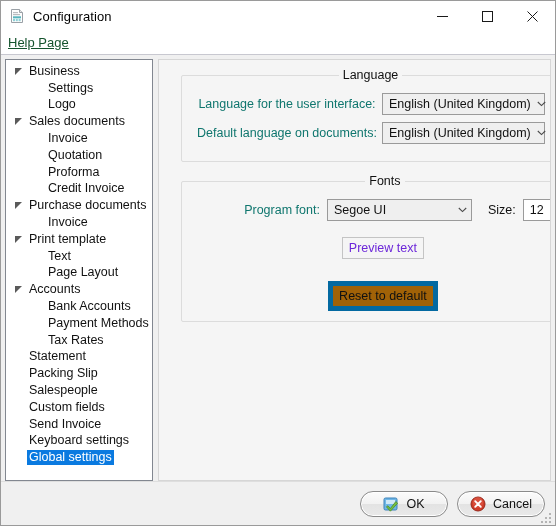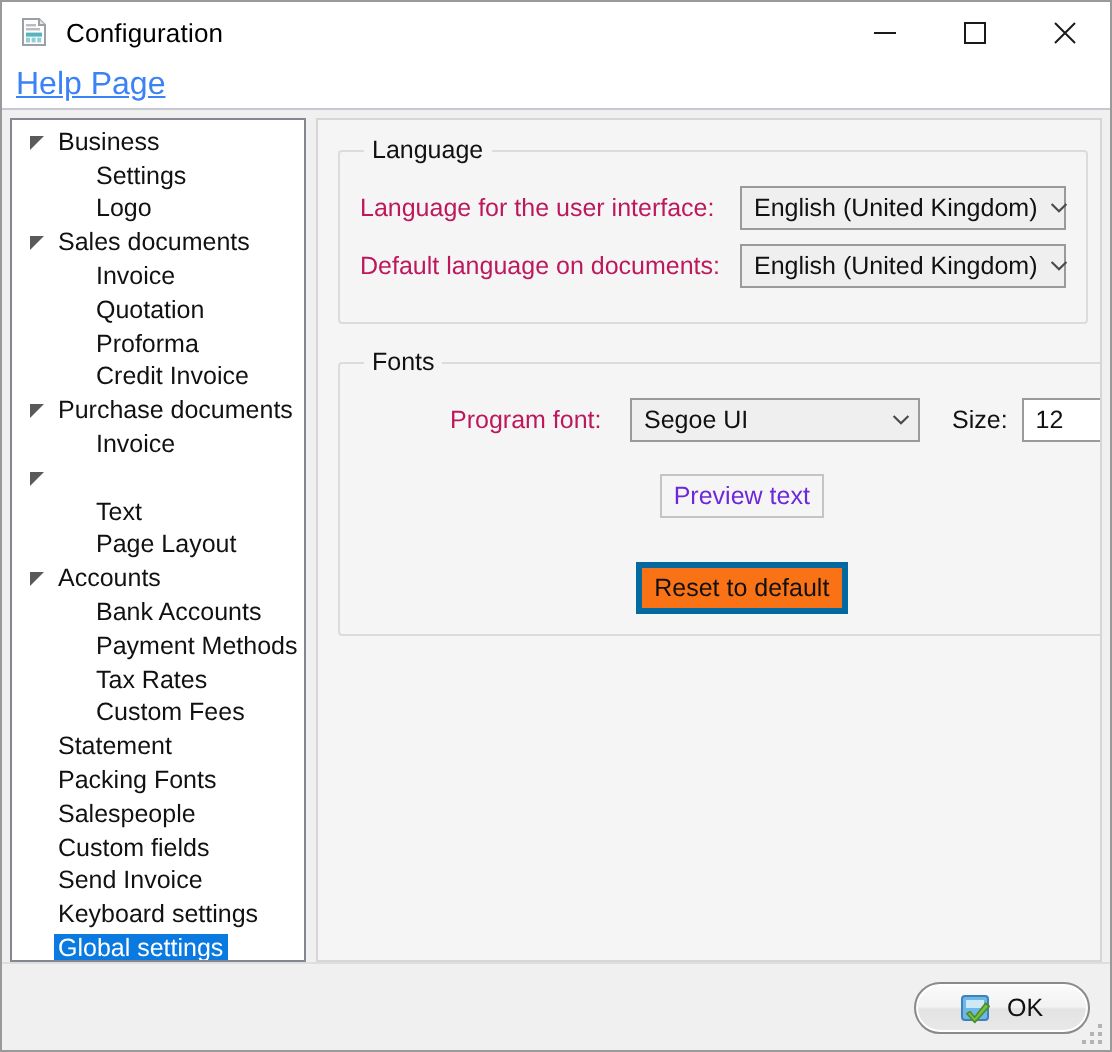"Help Page" .help-link { color: #3b82f6 -> #14532d; font-size: 16px -> 13px }
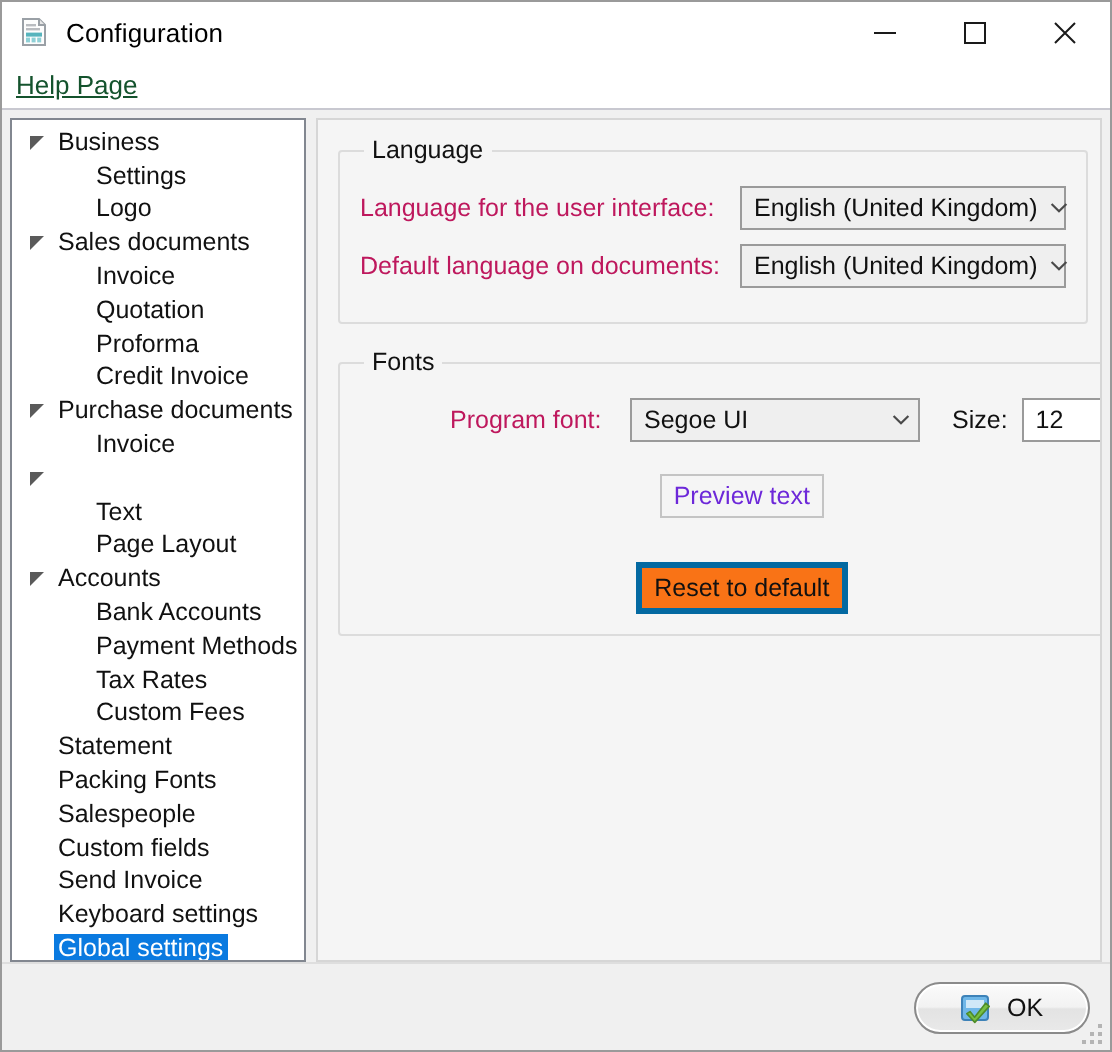"Language" .content-panel { padding: 8px 10px -> 8px 22px; text-align: none -> center }
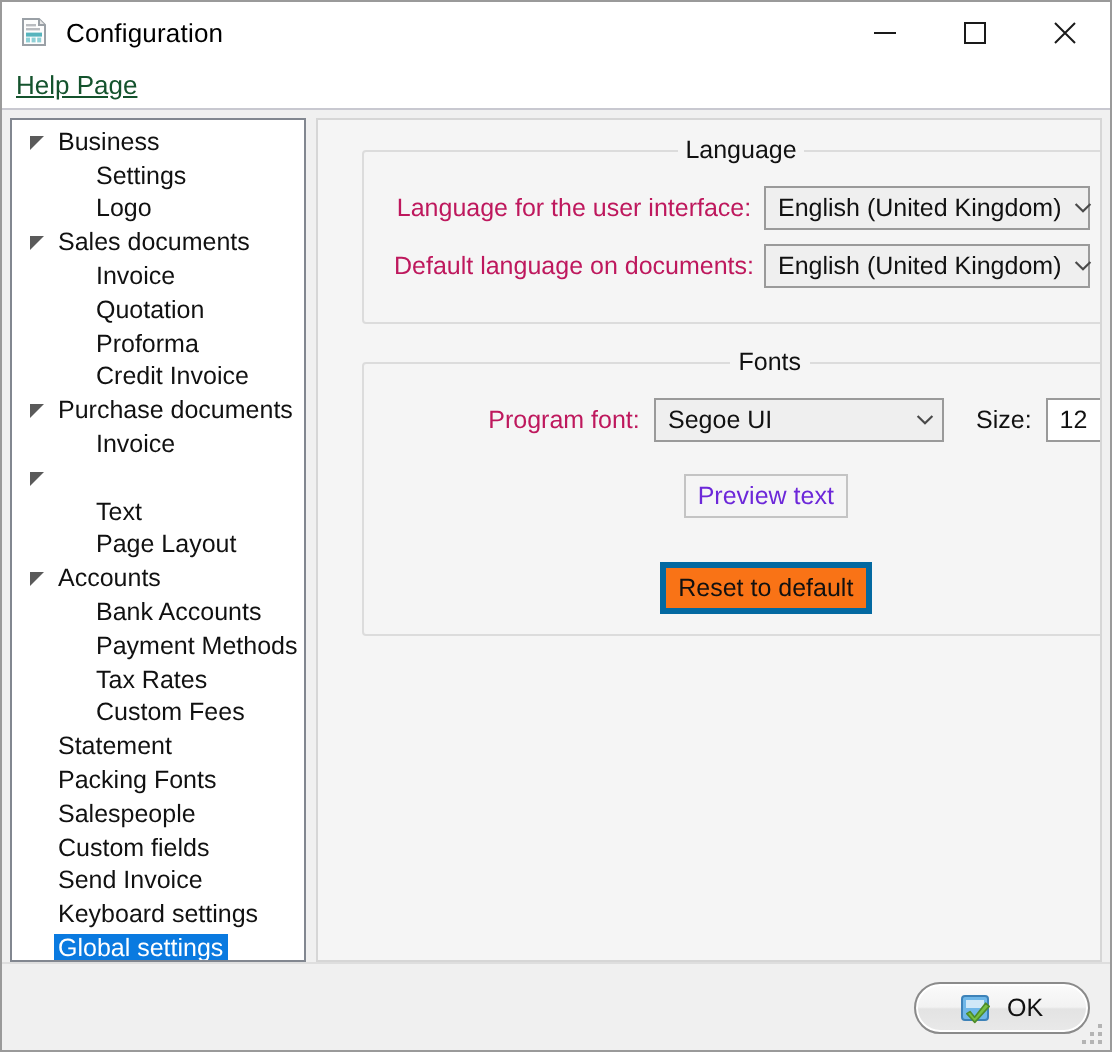"Language for the user interface:" .form-label { color: #be185d -> #0f766e }
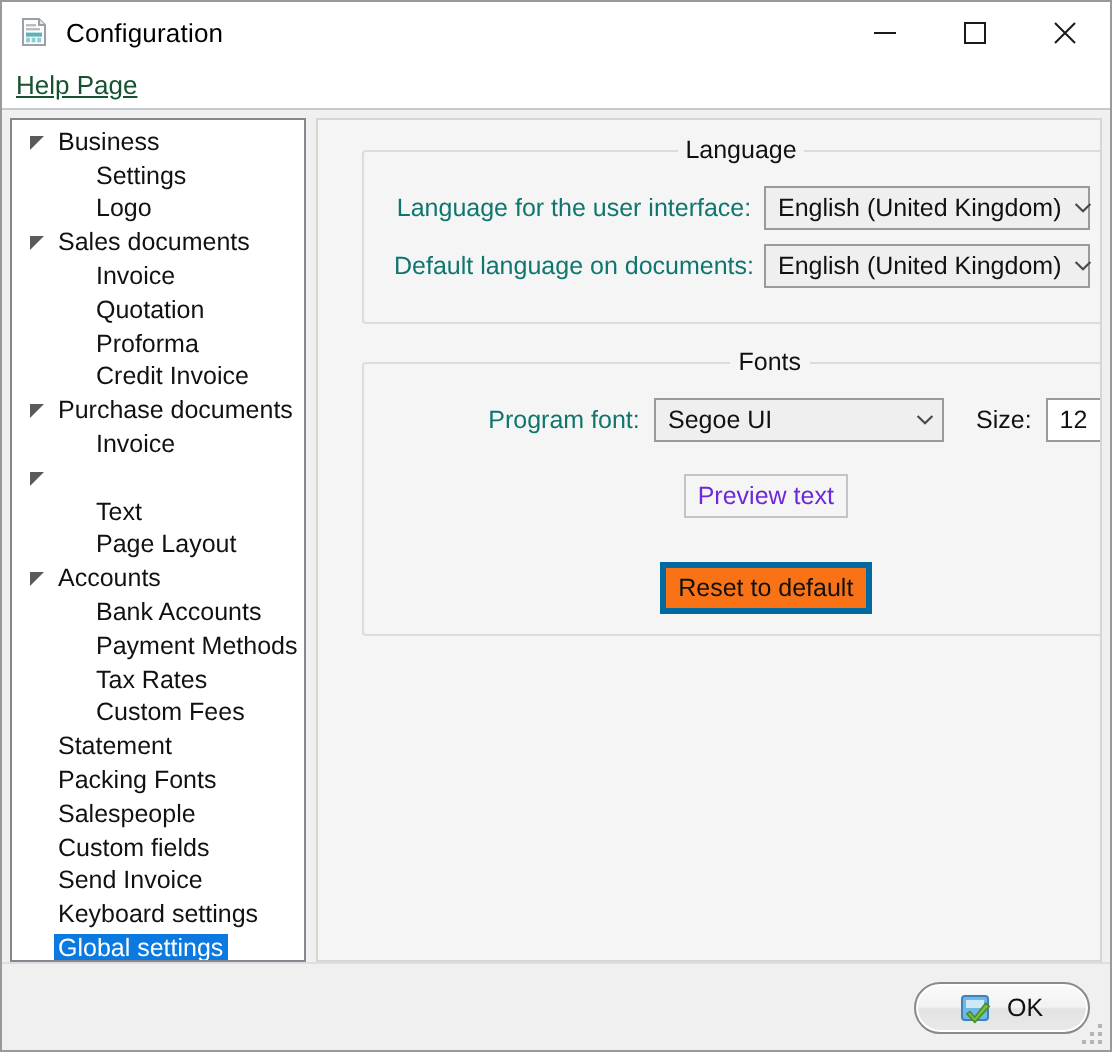"Print template" span.label { html: none -> <span>Print template</span> }
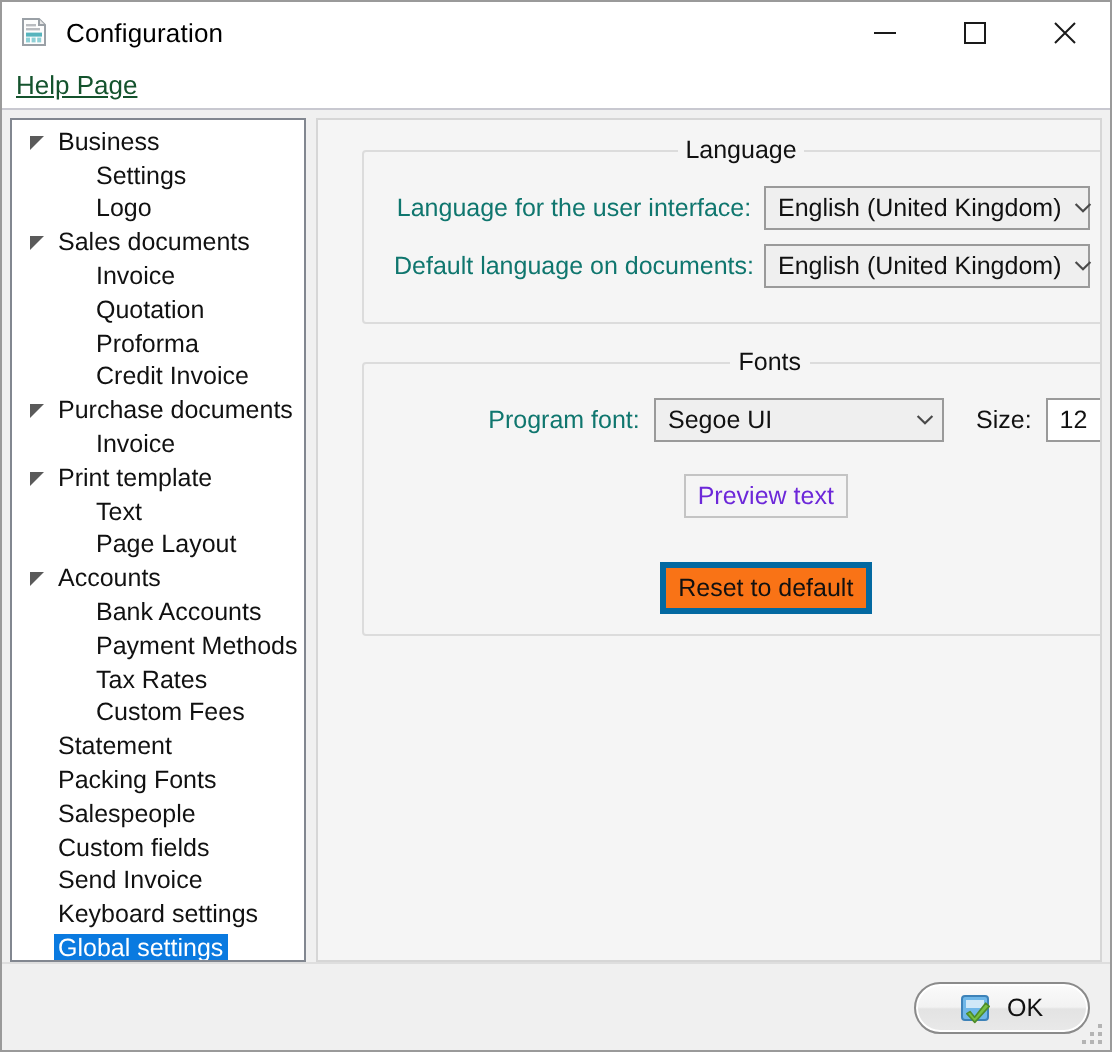"Reset to default" .btn-reset { background: #f97316 -> #a16207; border: 3px solid #0369a1 -> 5px solid #0369a1 }
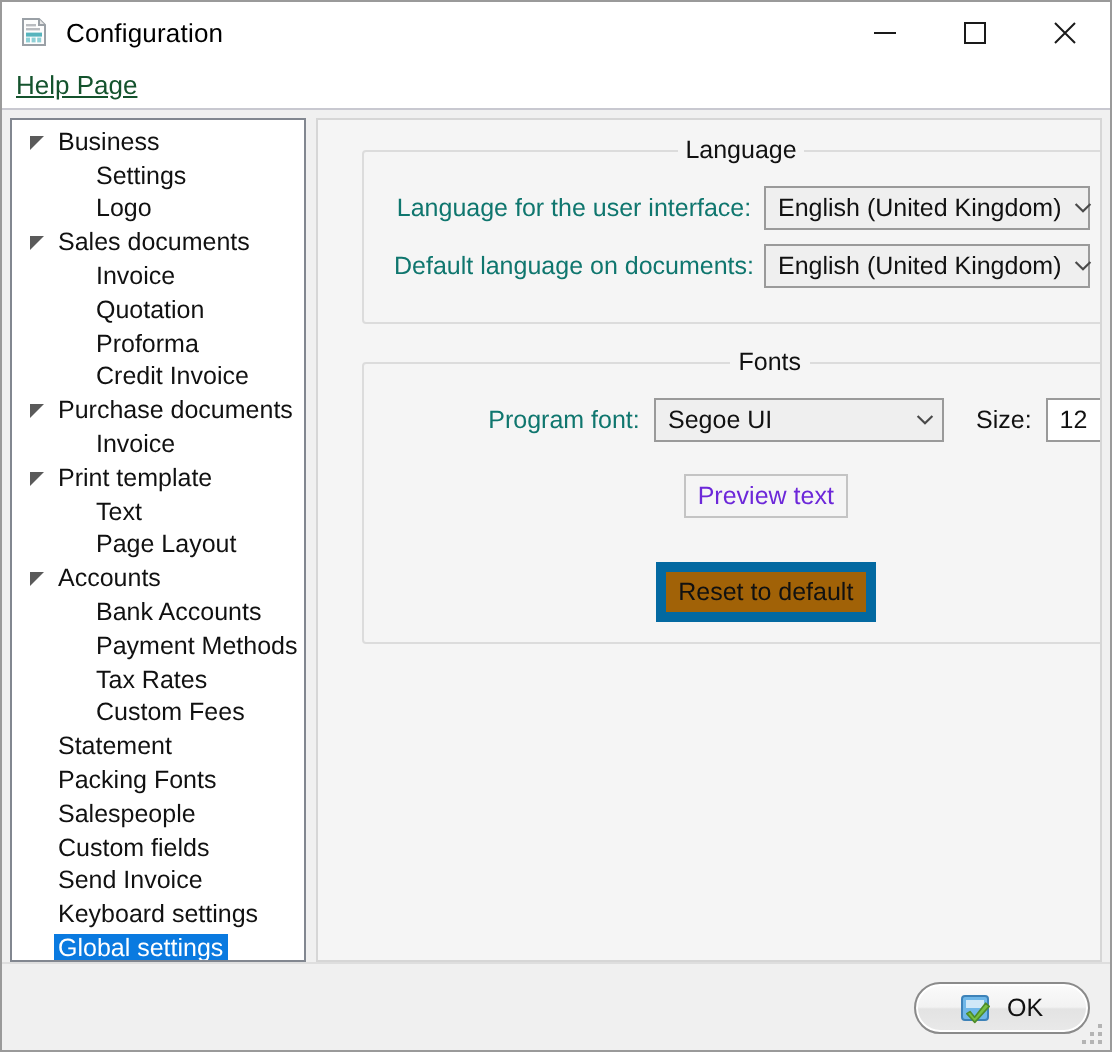"Custom Fees" div.tree-row { html: <div> <span>Custom Fees</span> </div> -> none }
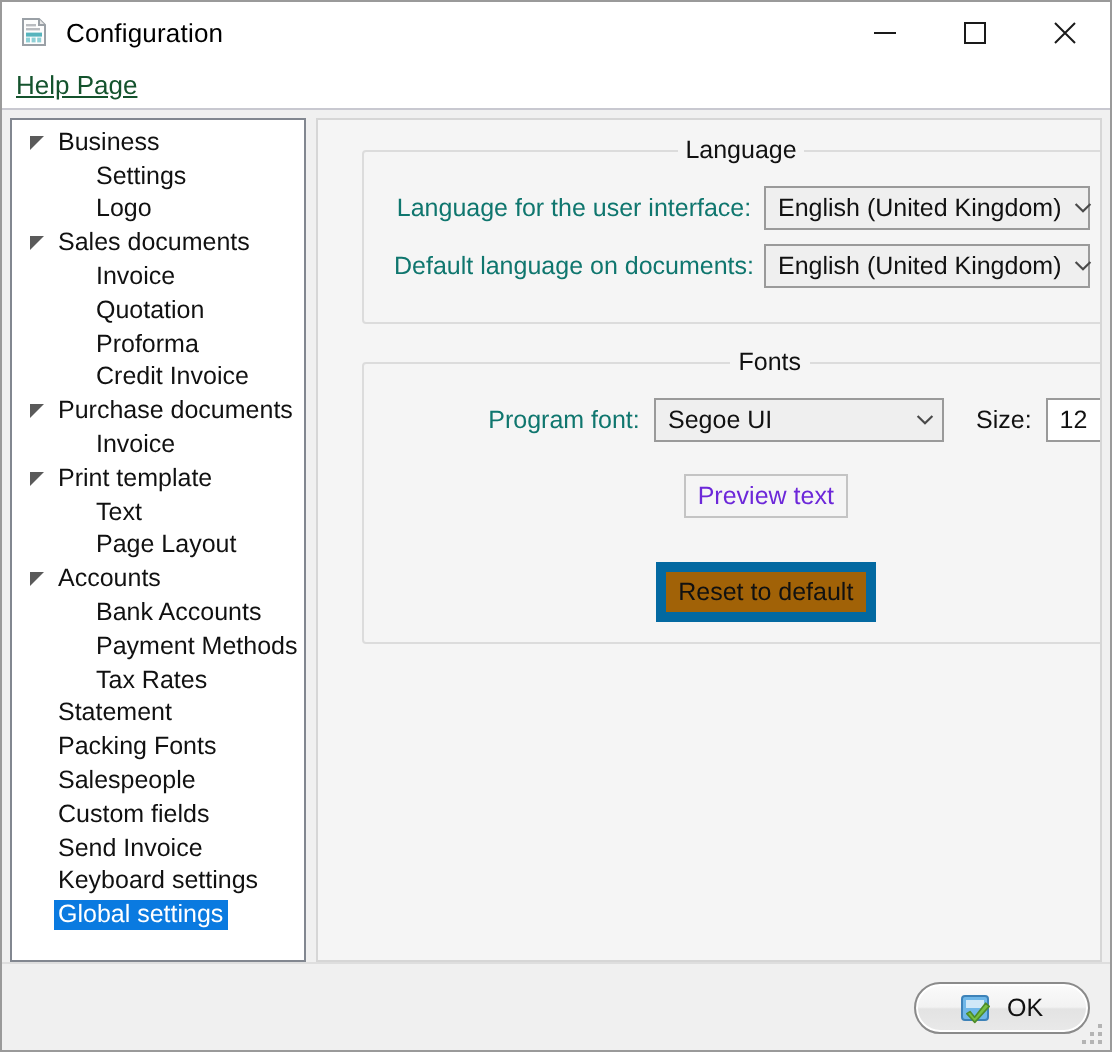"Packing Fonts" span.label { text: Fonts -> Slip }
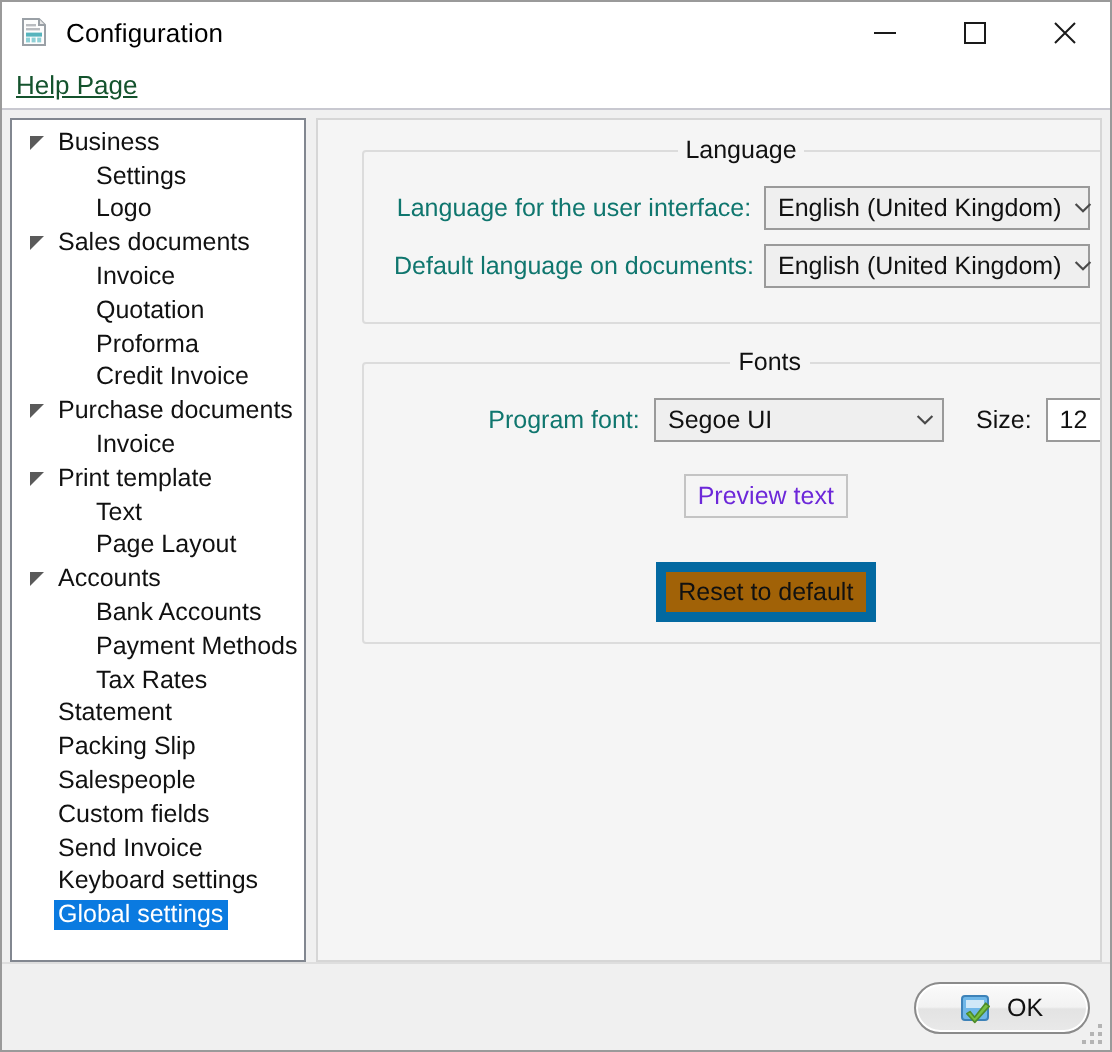"Cancel" div.aero-btn { html: none -> <div> <span> <svg> <circle></circle> <circle></circle> <path></path> </svg> </span> <span>Cancel</span> </div> }
